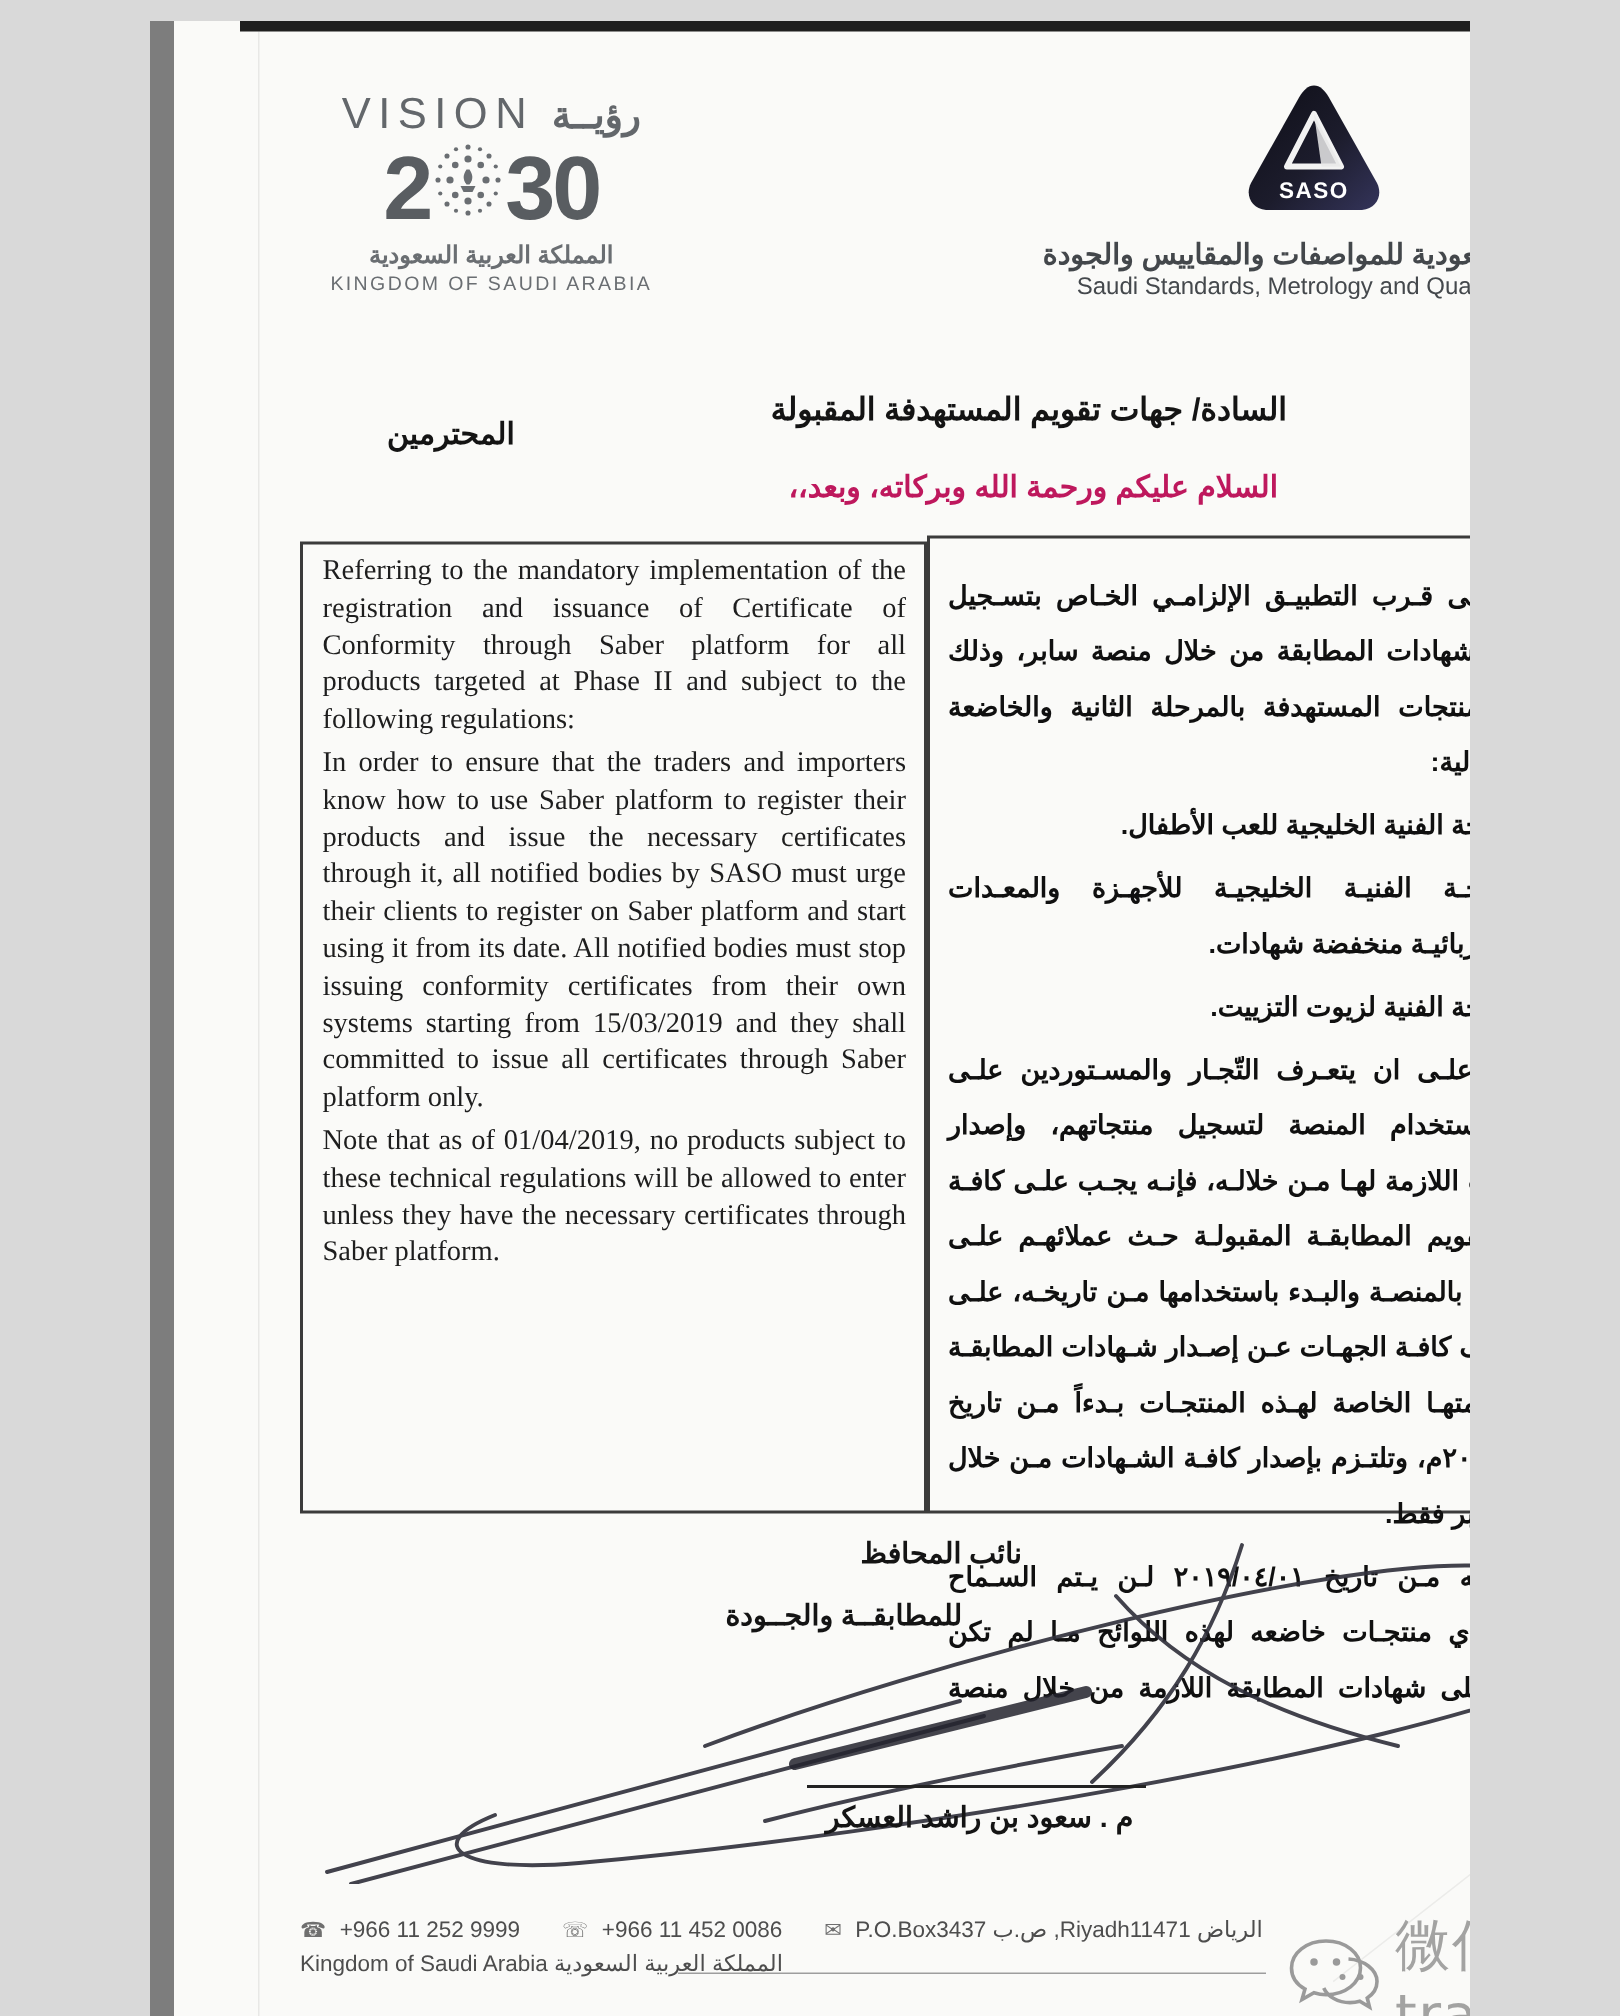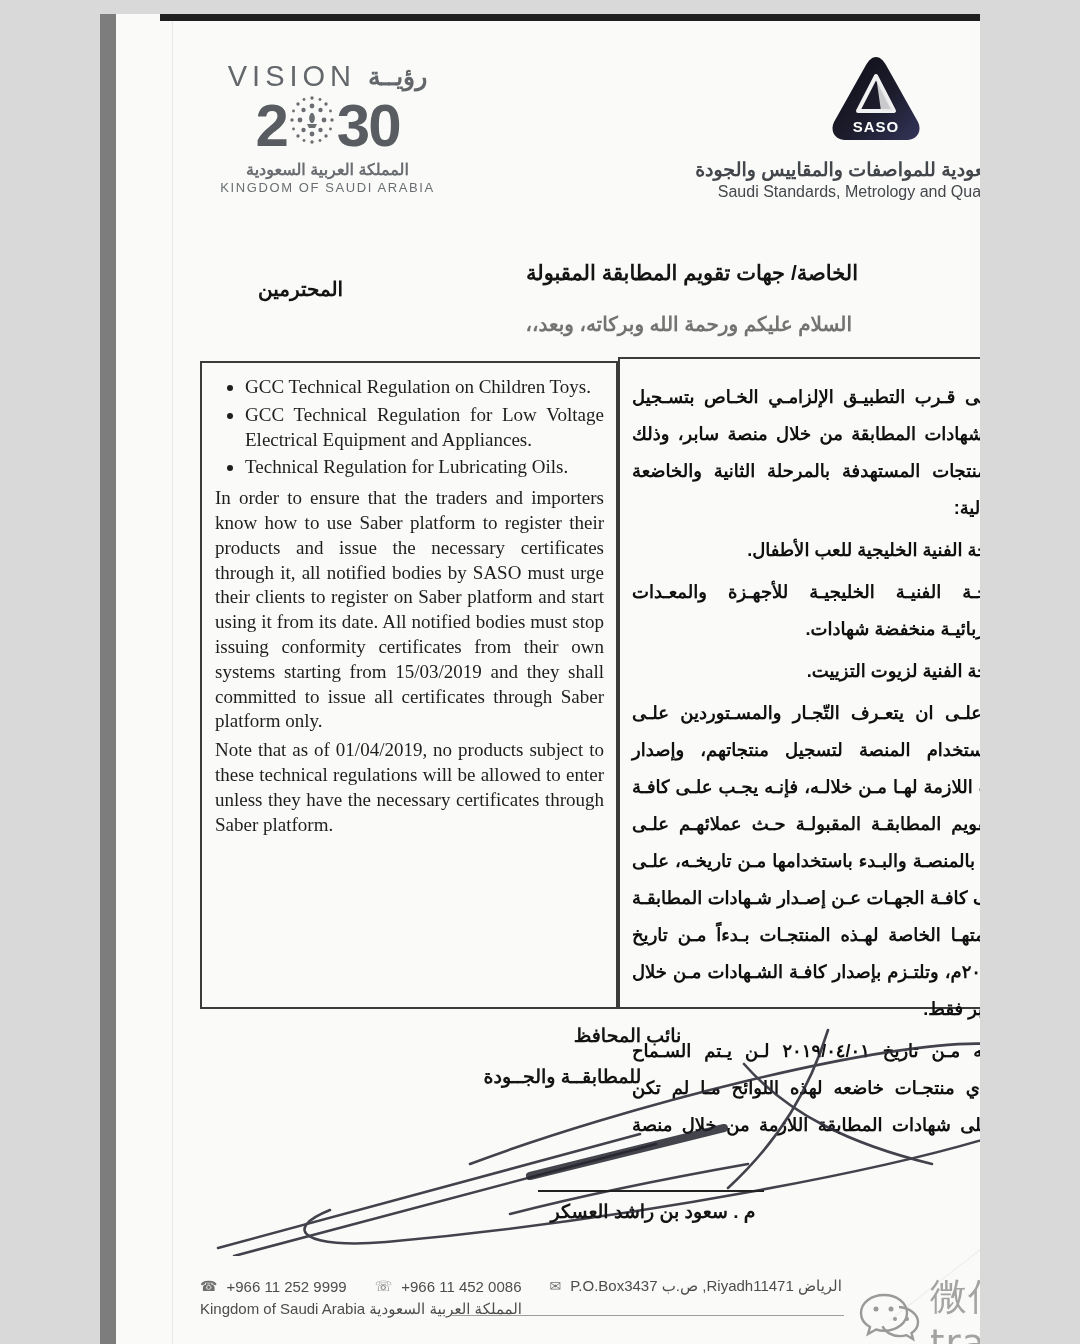"الخاصة/ جهات تقويم المطابقة المقبولة" div.to-line { text: الخاصة/ جهات تقويم المطابقة -> السادة/ جهات تقويم المستهدفة }
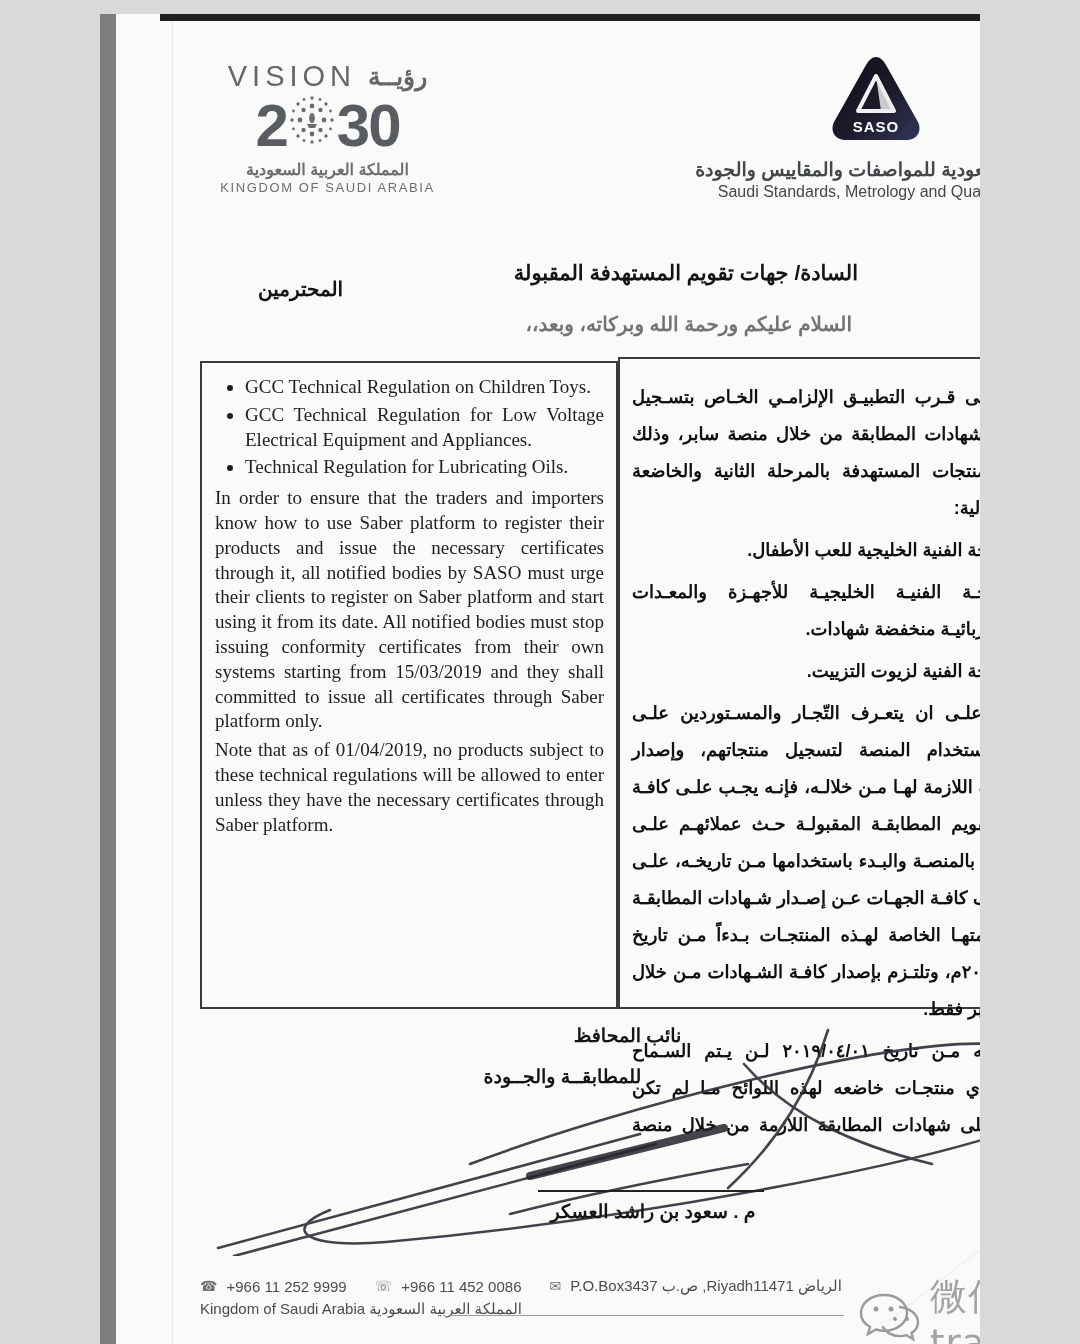"السلام عليكم ورحمة الله وبركاته،" .greeting { color: #737373 -> #be185d }
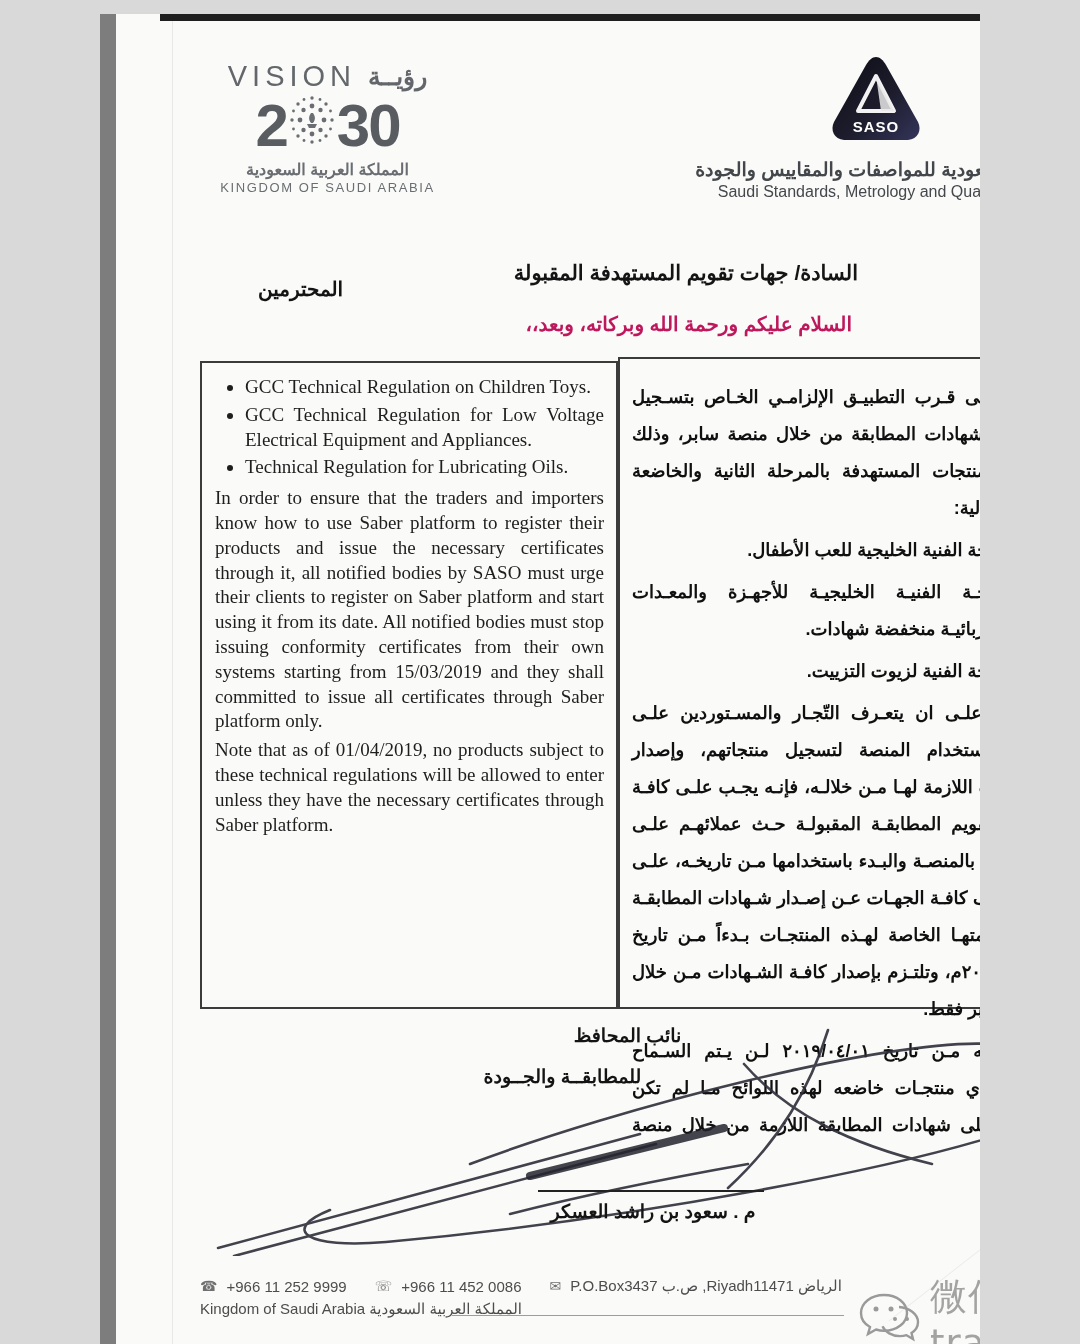"Referring to the mandatory" p { html: none -> <p>Referring to the mandatory implementation of the registration and issuance of Certificate of Conformity through Saber platform for all products targeted at Phase II and subject to the following regulations:</p> }
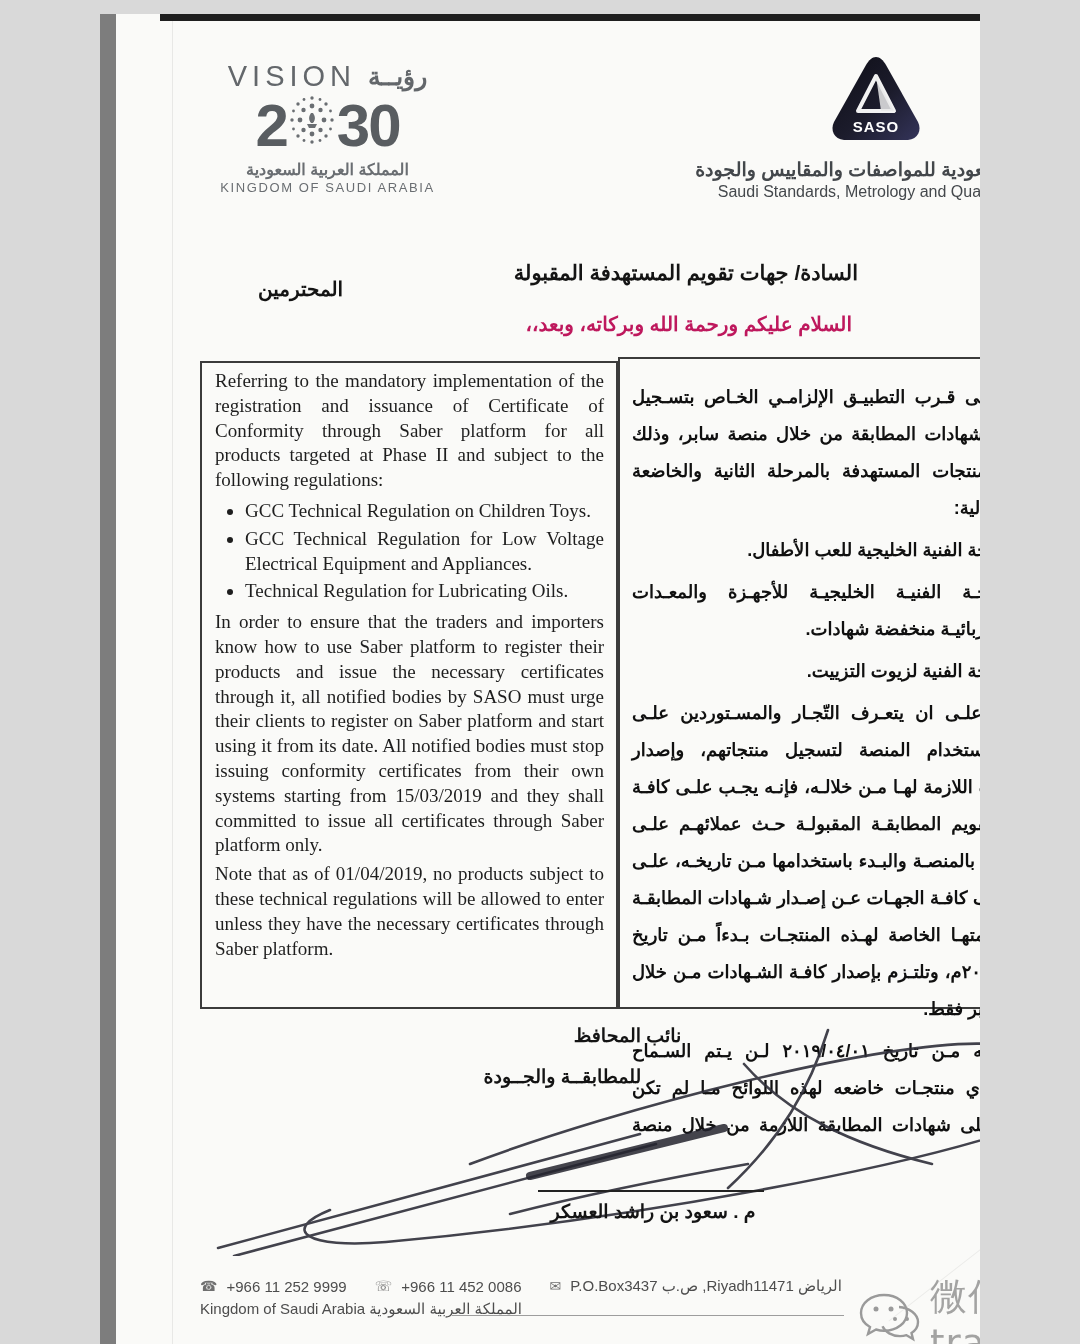"GCC Technical Regulation on Children" ul.en-bullets { html: <ul> <li>GCC Technical Regulation on Children Toys.</li> <li>GCC Technical Regulation for Low Voltage Electrical Equipment and Appliances.</li> <li>Technical Regulation for Lubricating Oils.</li> </ul> -> none }
